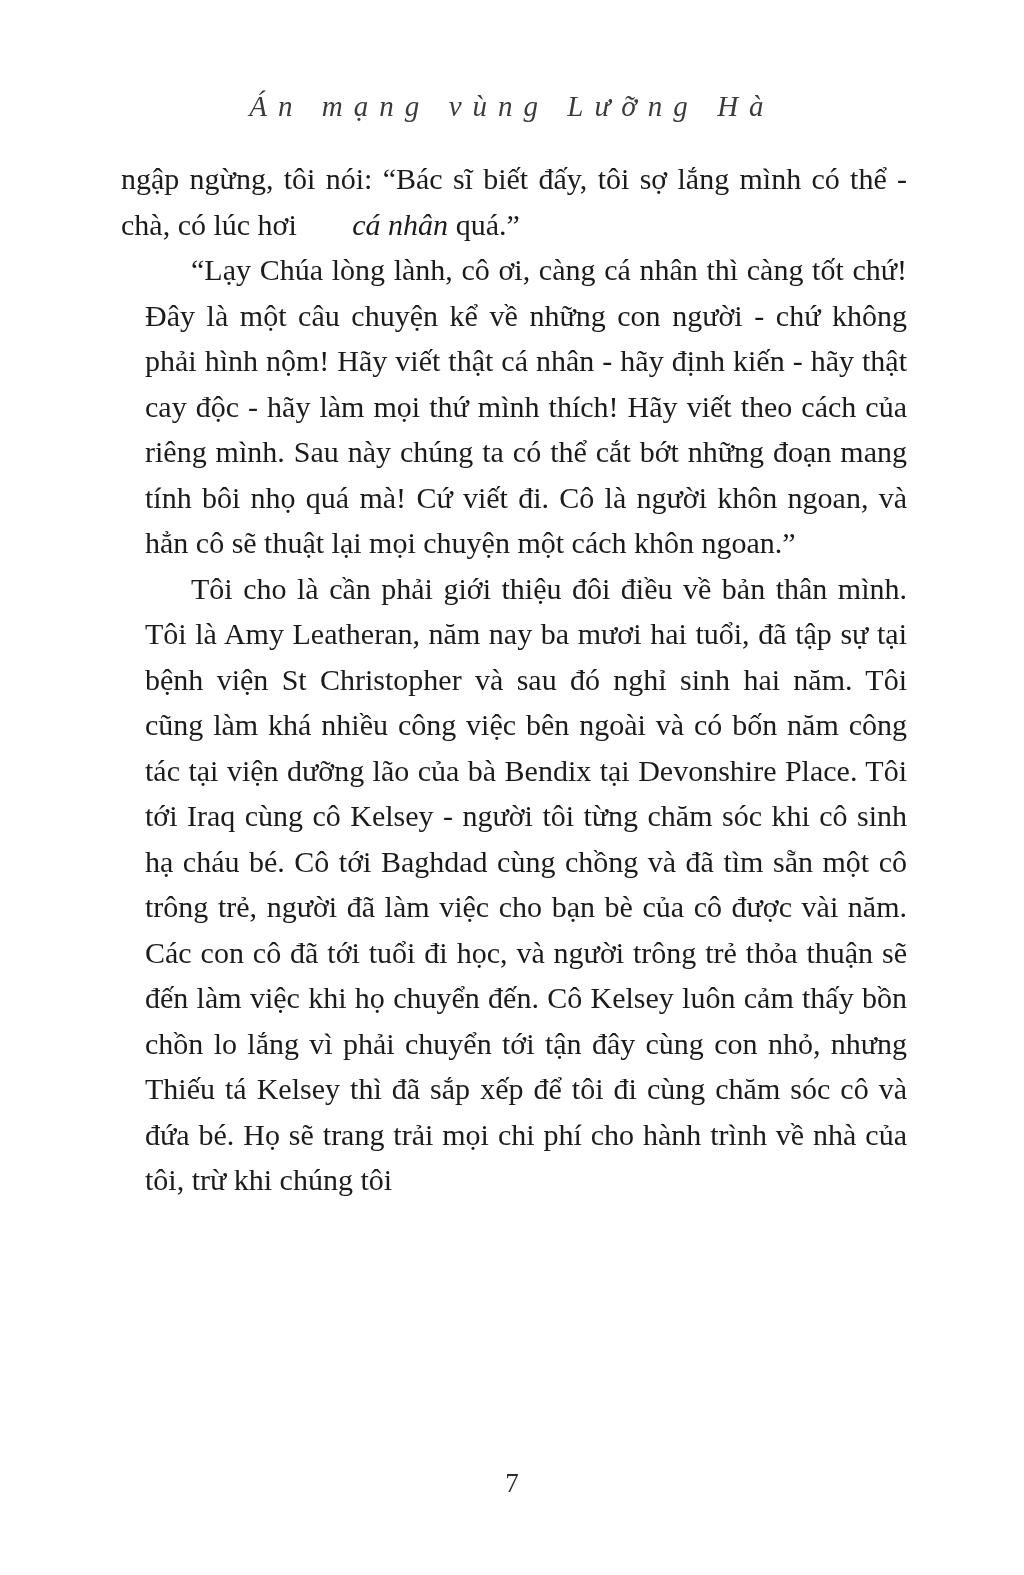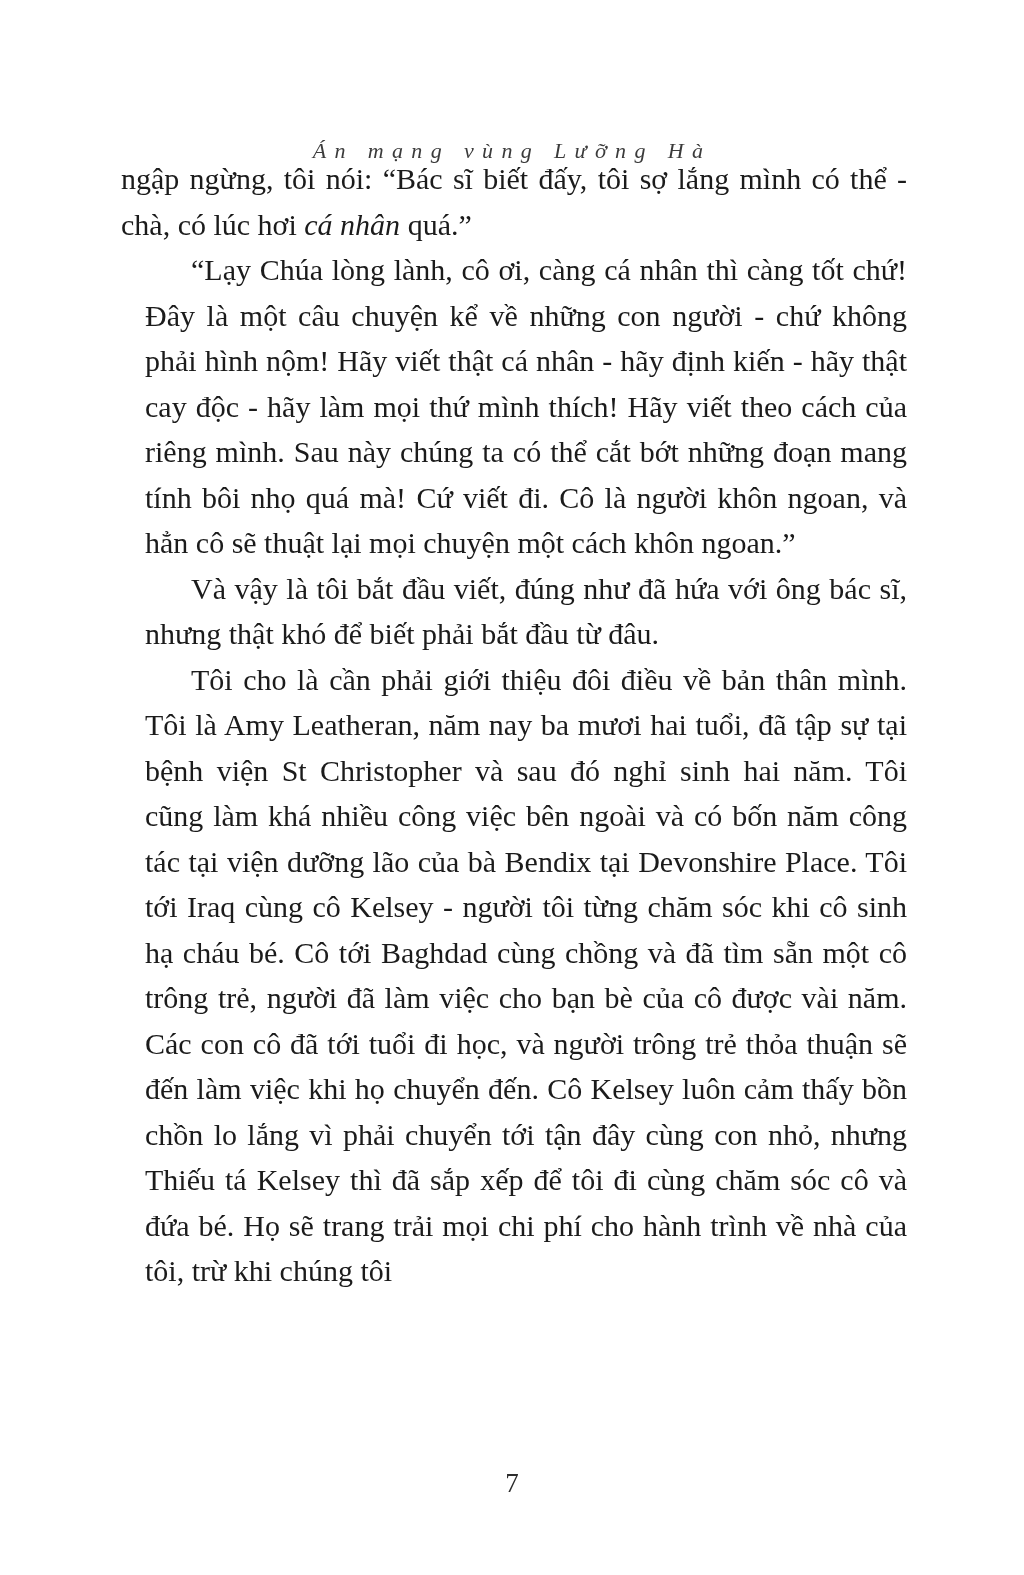"Án mạng vùng Lưỡng Hà" .running-head { font-size: 22px -> 29px; margin-top: 48px -> none }
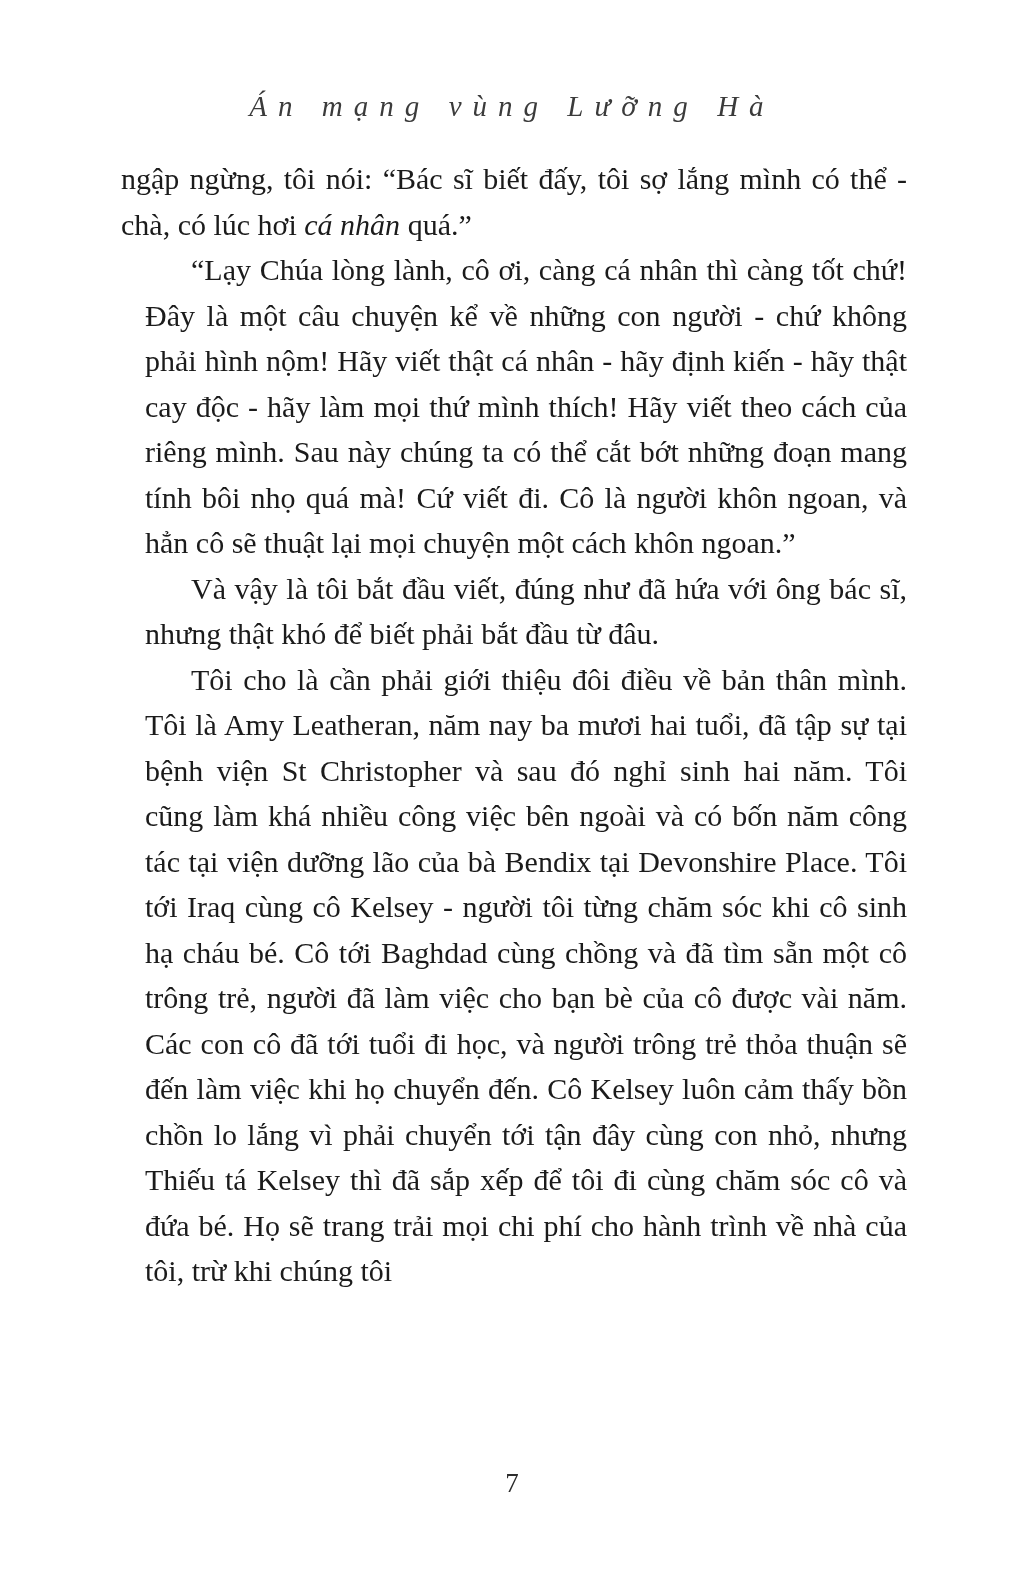"cá nhân" .body-text i { margin-left: none -> 48px }
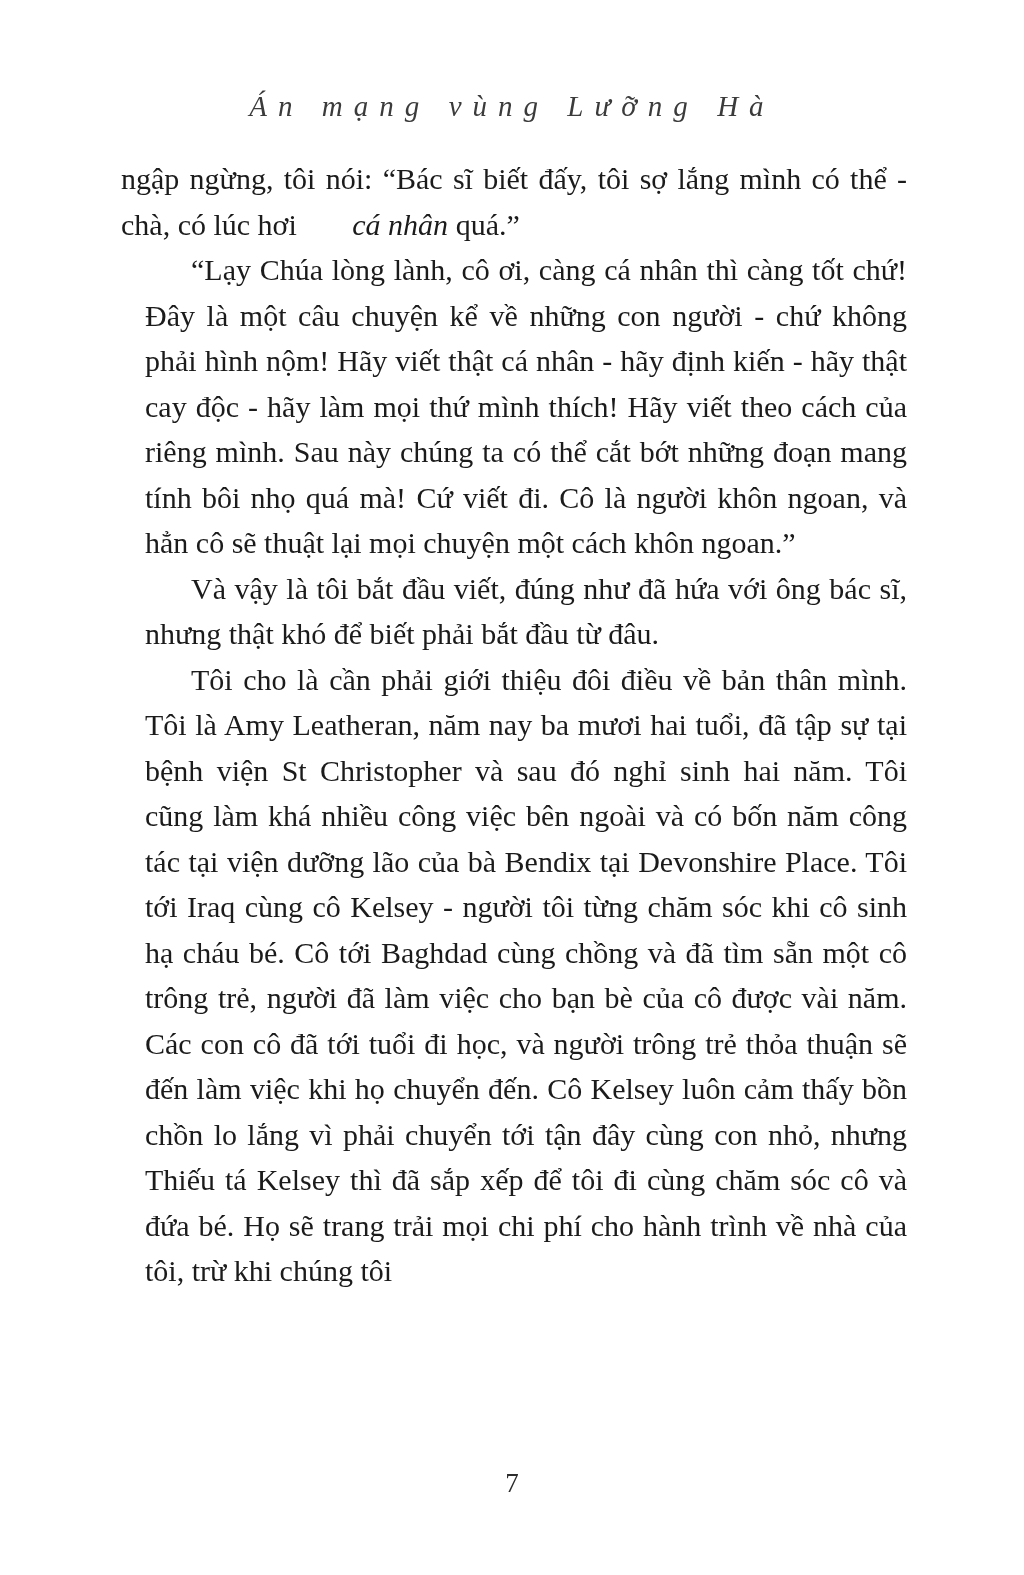"Và vậy là tôi bắt" p.indent { html: <p><span>Và vậy là tôi bắt đầu viết, đúng như đã hứa với ông bác sĩ, nhưng thật khó để biết phải bắt đầu từ đâu.</span></p> -> none }
